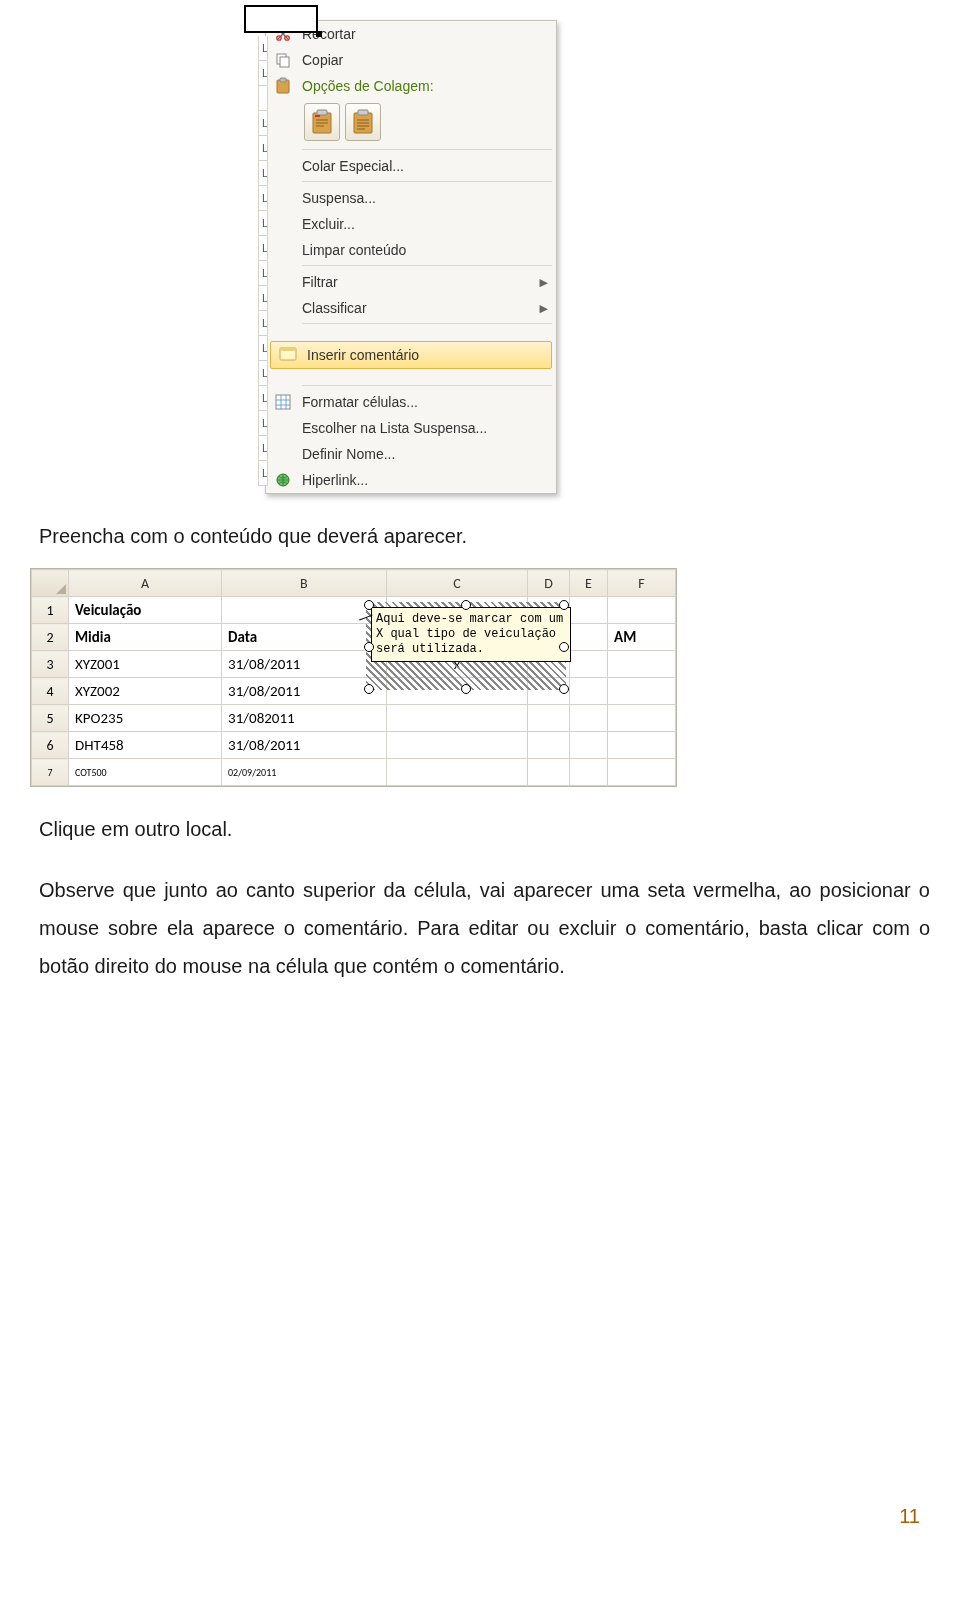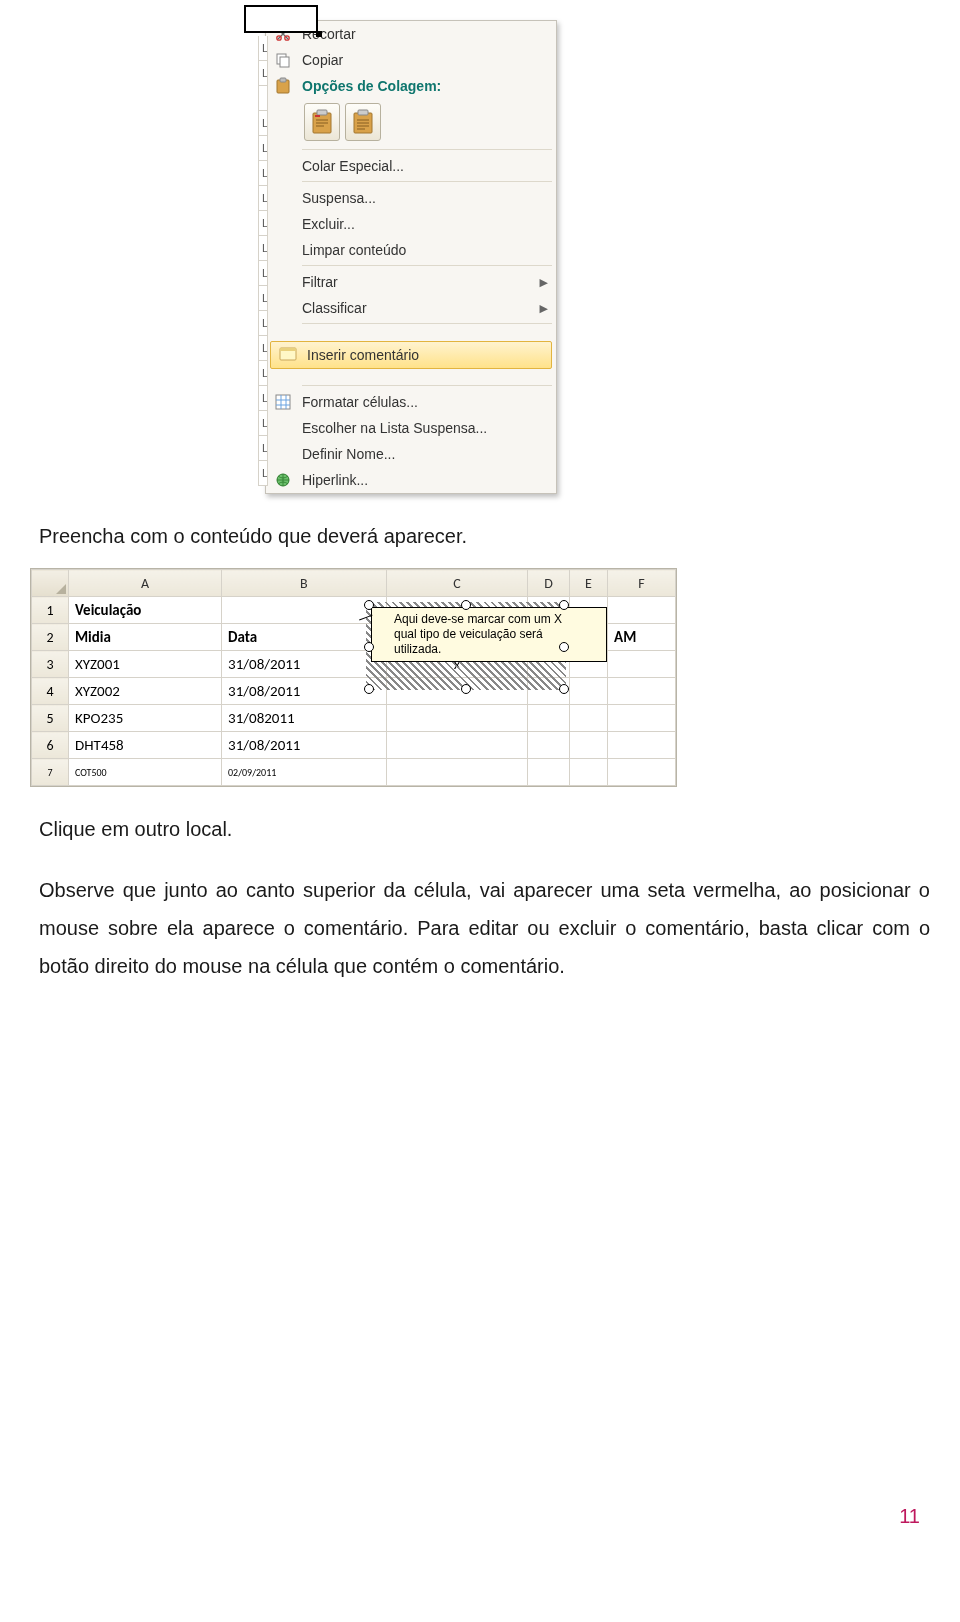"Opções de Colagem:" .bold { color: #0f766e -> #4d7c0f; font-weight: bold -> normal }
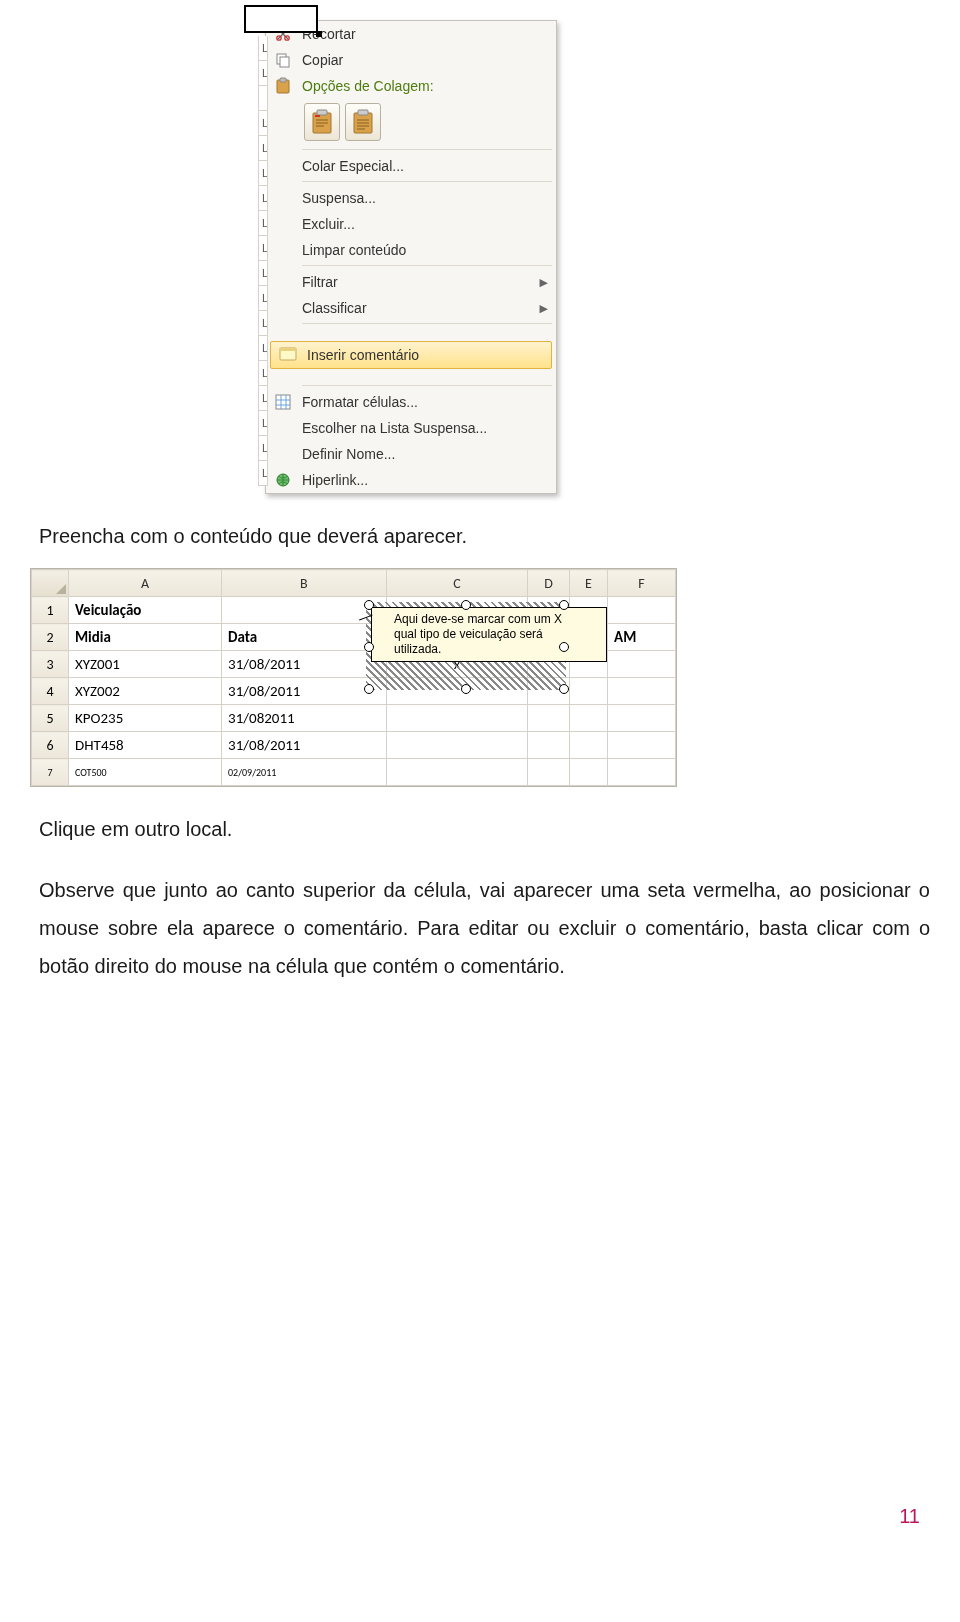"Aqui deve-se marcar com um" .comment-box { font-family: Liberation Sans, sans-serif -> Liberation Mono, monospace; padding: 4px 22px -> 4px 4px }
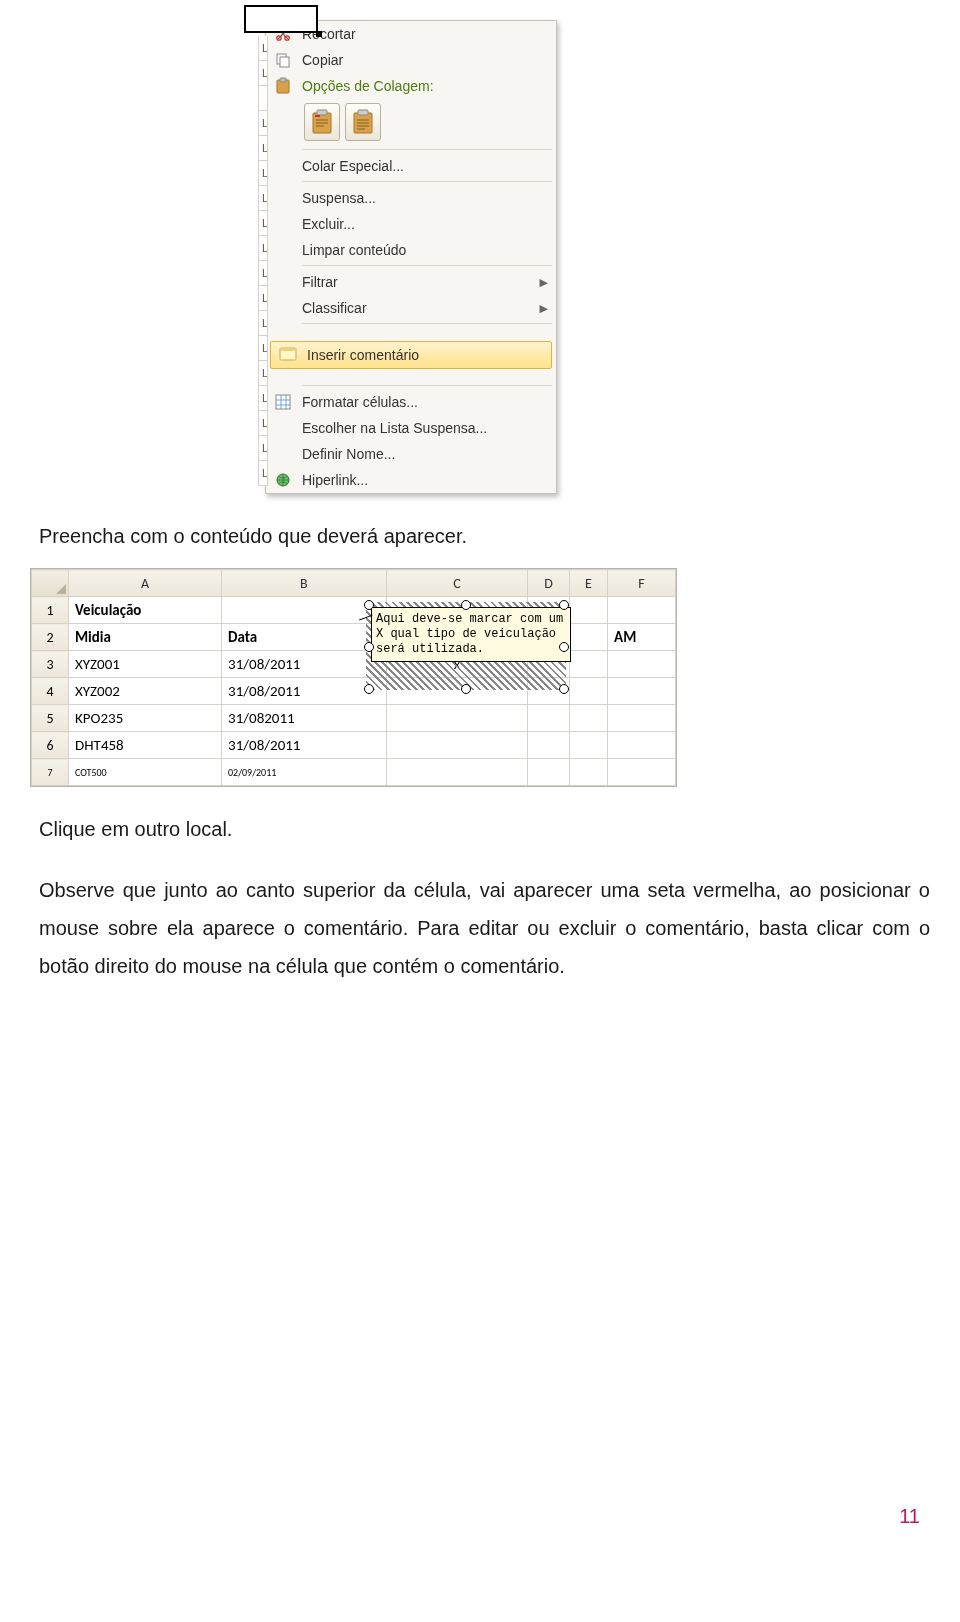"11" .pagenum { color: #be185d -> #a16207 }
